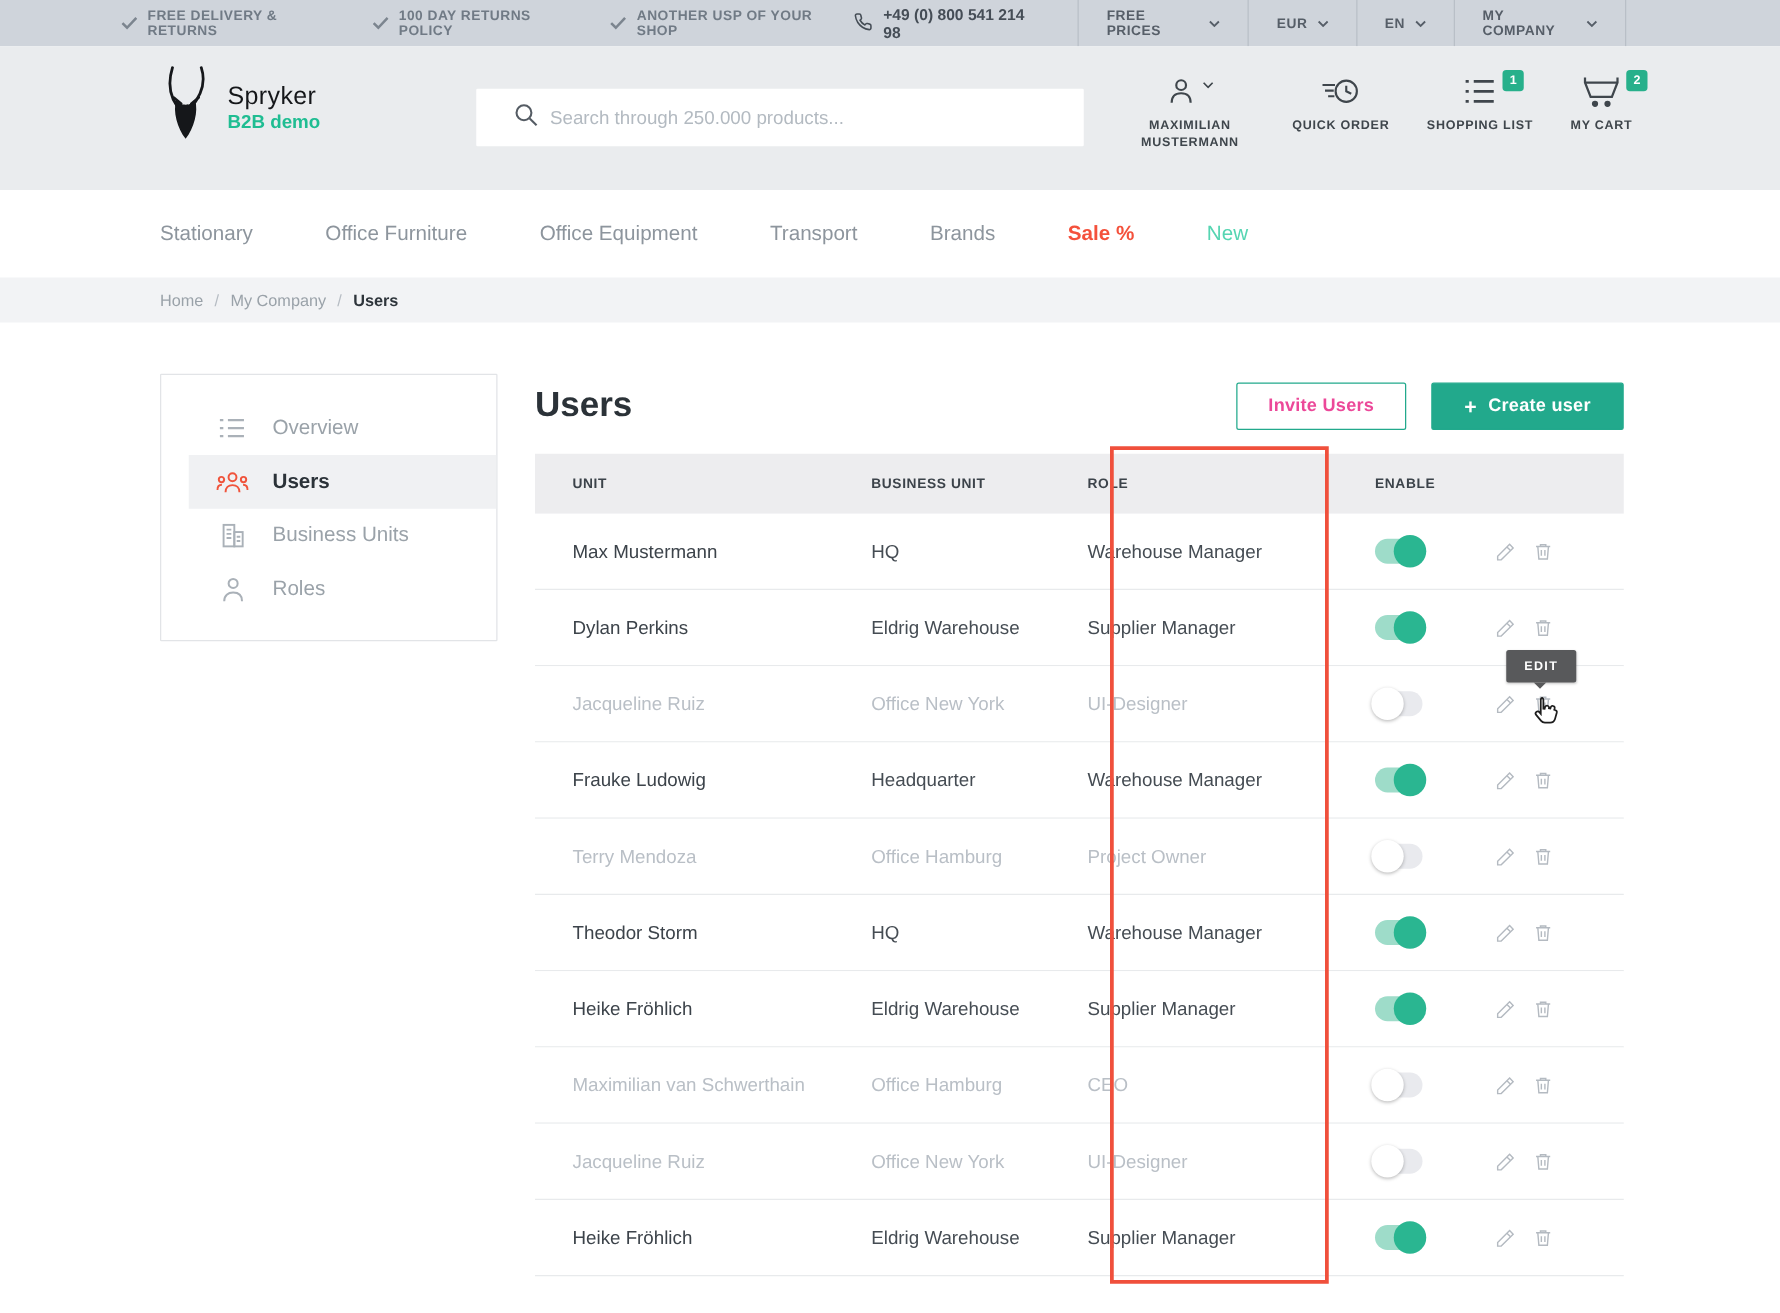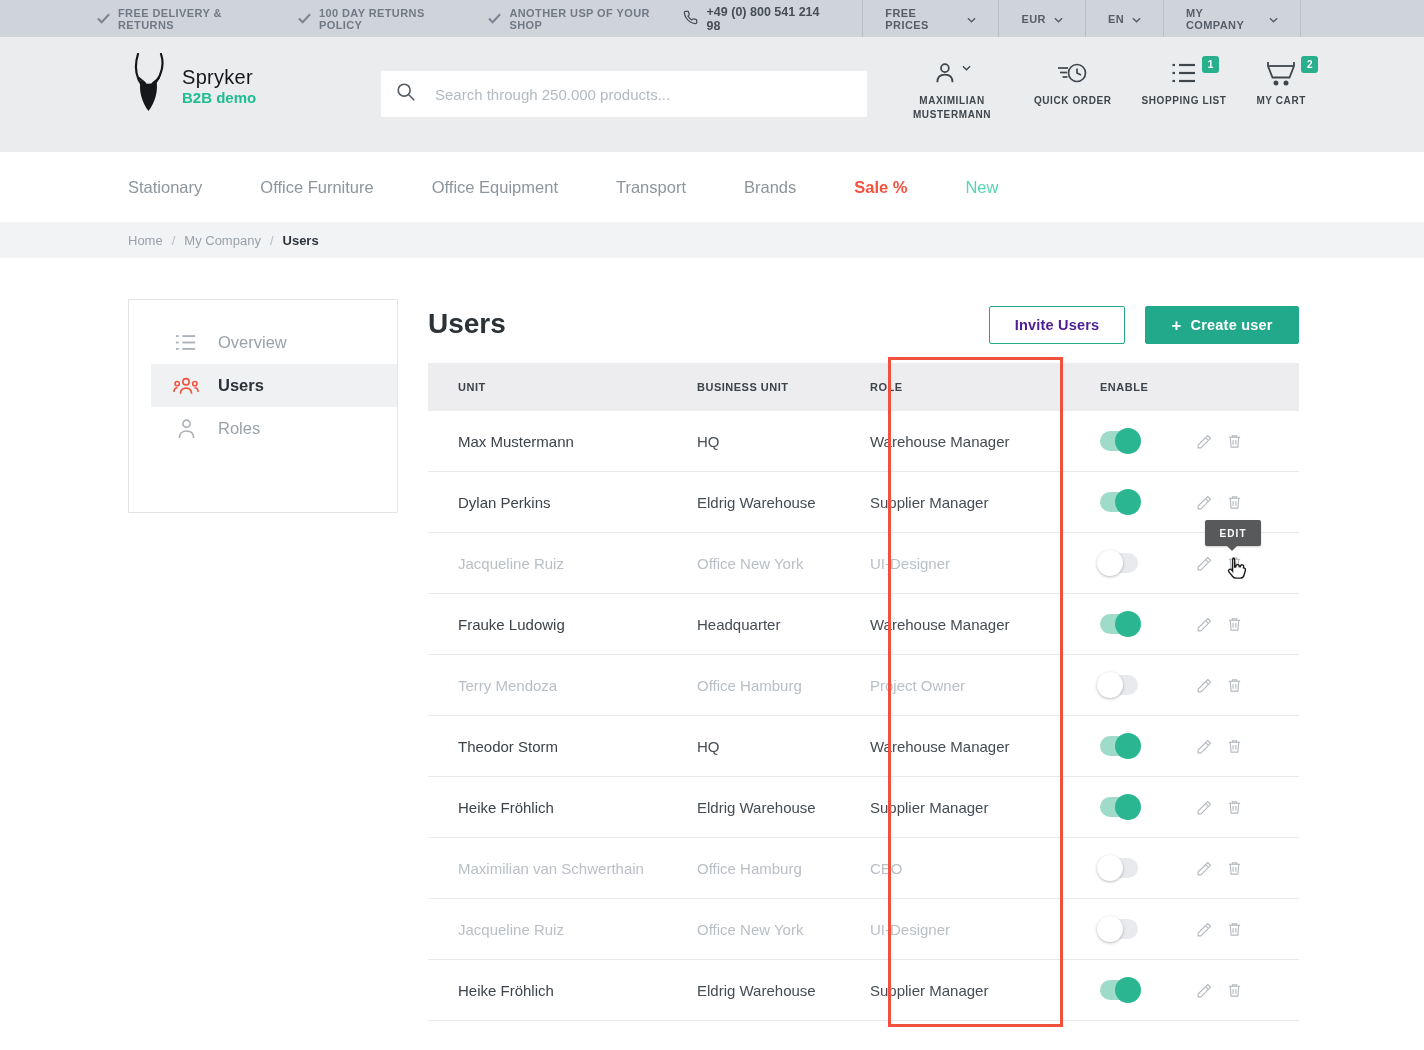"Search through 250.000 products..." .search { gap: 18px -> 8px; padding-left: 14px -> 29px }
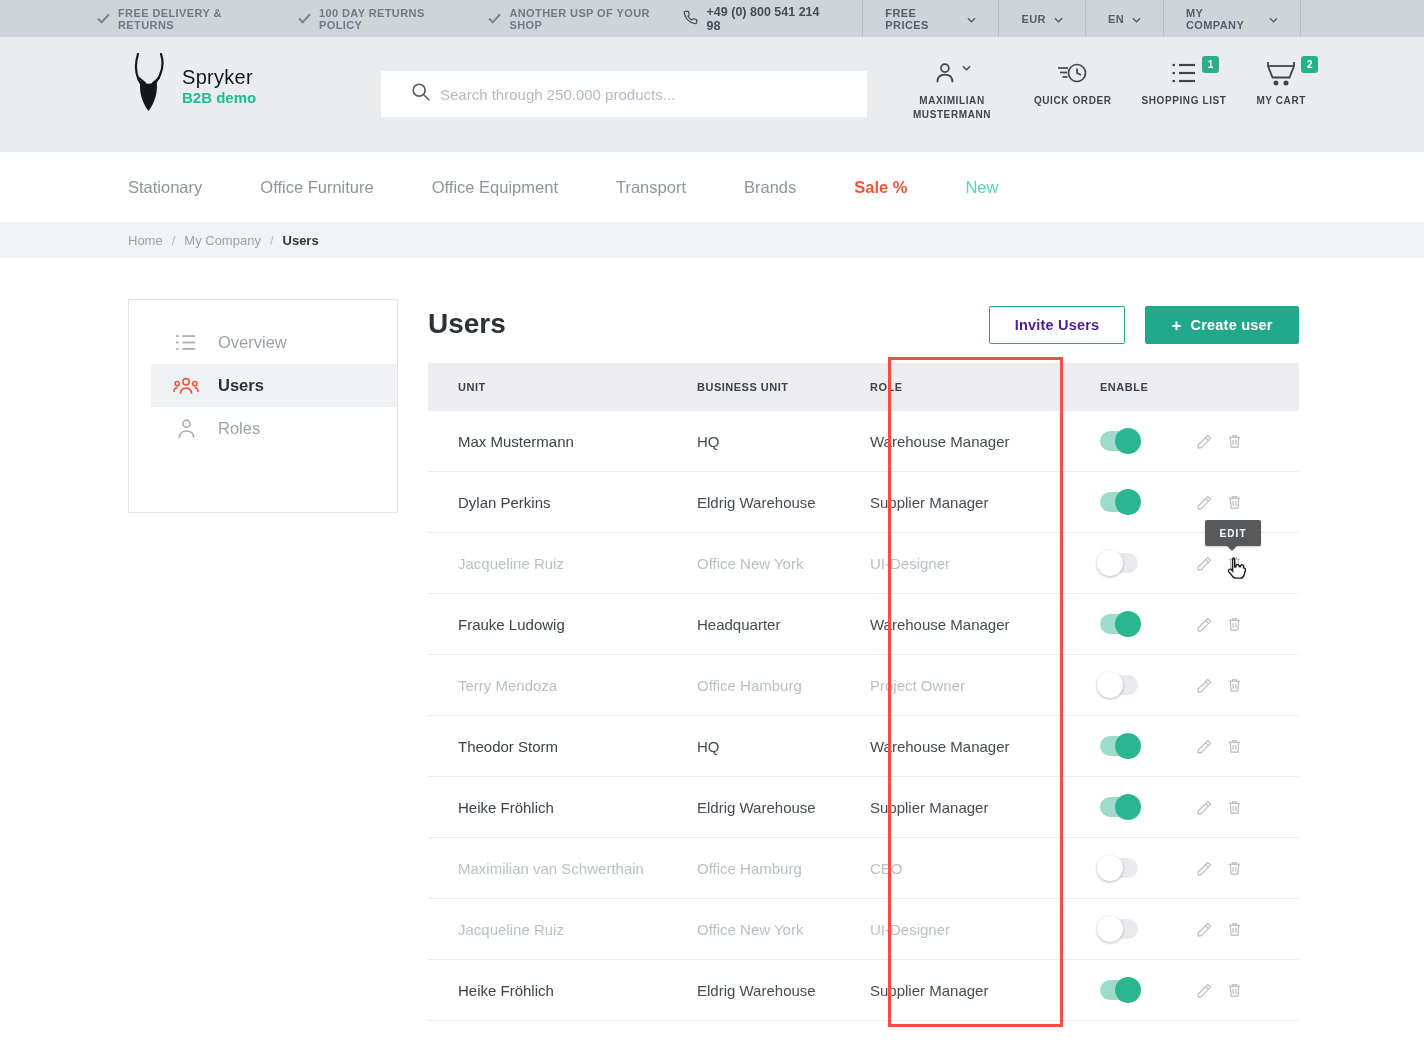"Invite Users" .btn-invite { color: #4c1d95 -> #ec4899 }
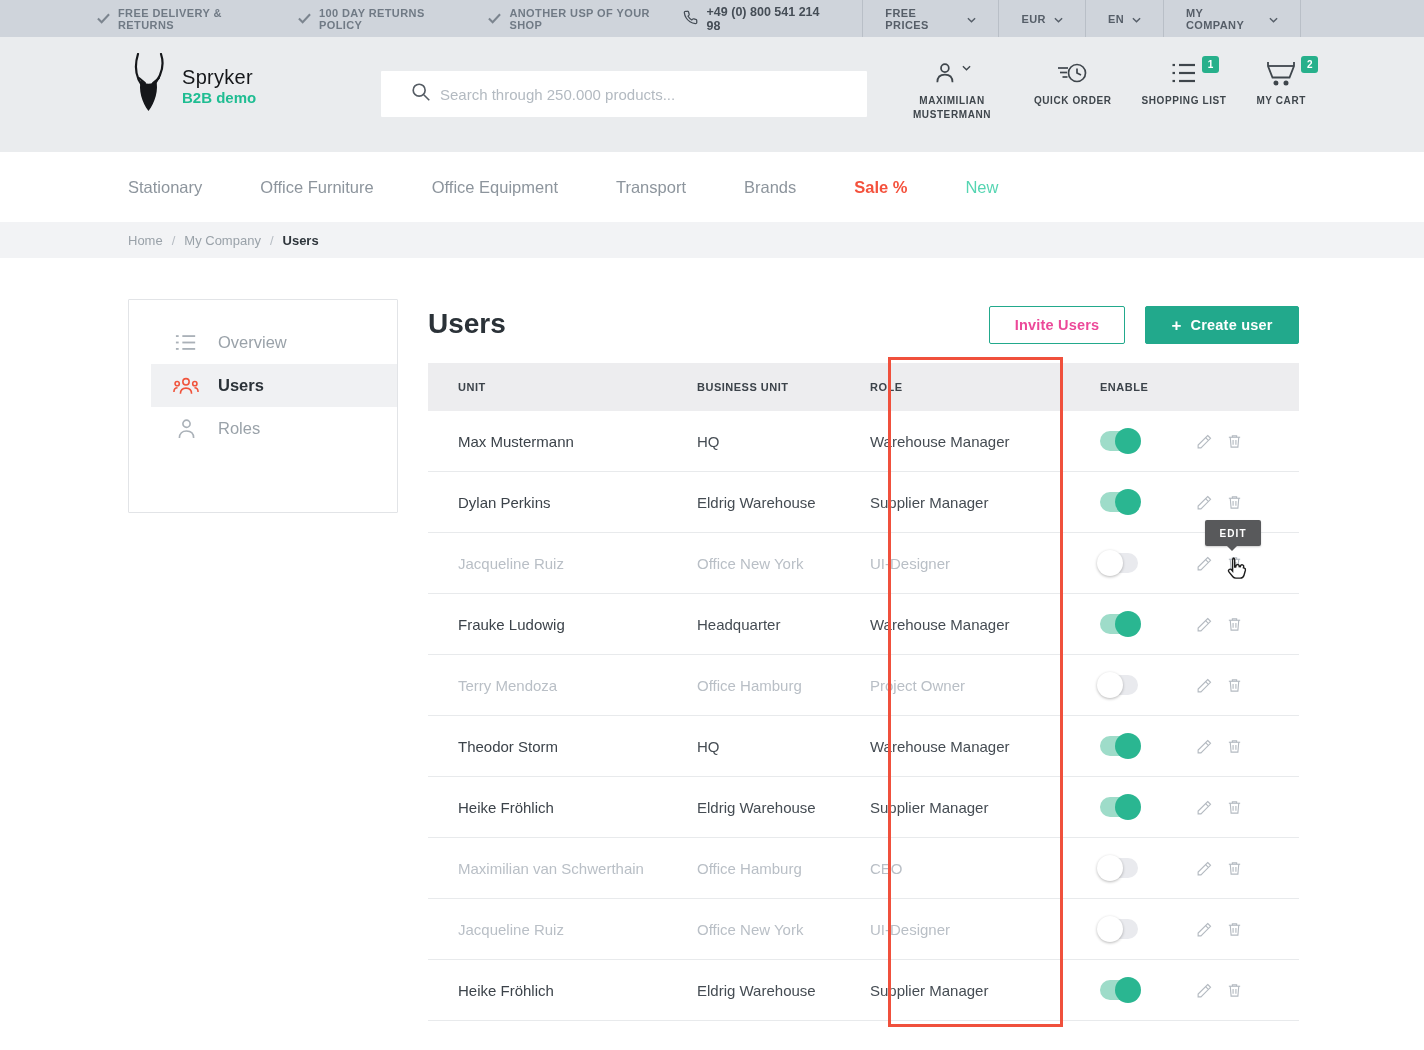"Business Units" div.side-item { html: none -> <div> <span> <svg> <rect></rect> <rect></rect> <path></path> </svg> </span> <span>Business Units</span> </div> }
